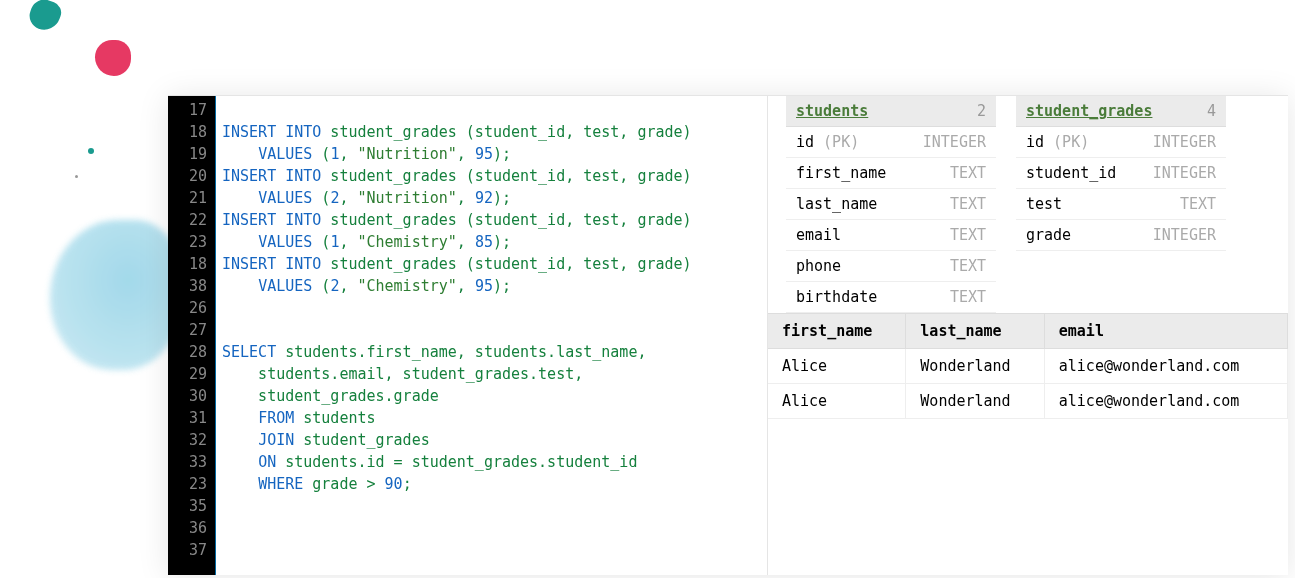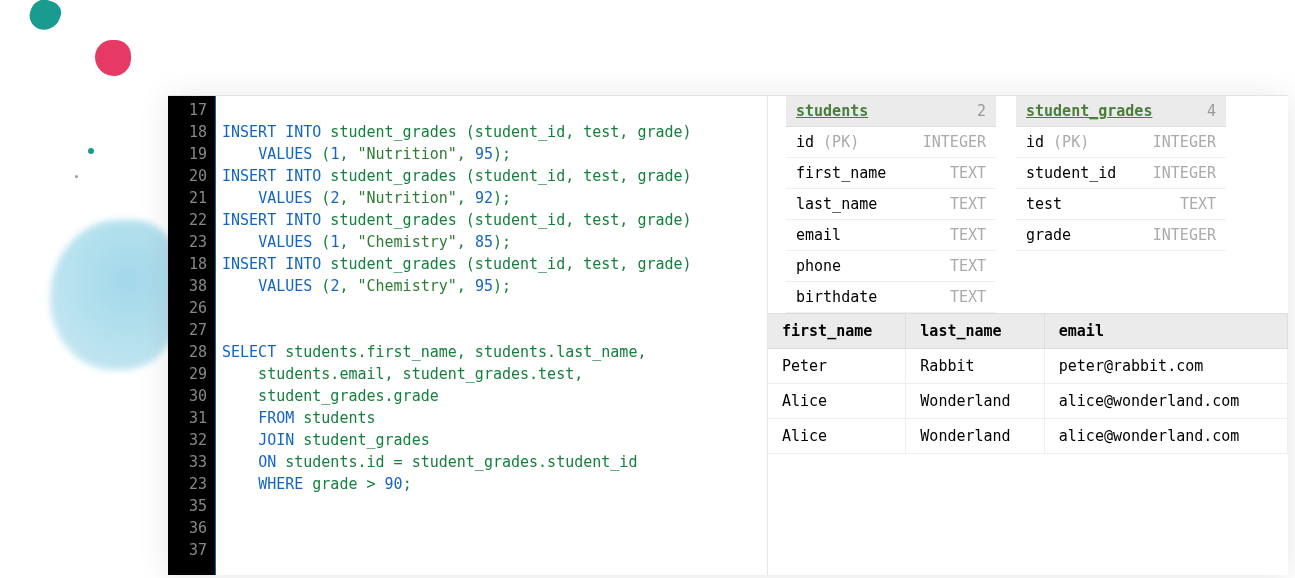"Peter" tr { html: <tr> <td>Peter</td> <td>Rabbit</td> <td>peter@rabbit.com</td> </tr> -> none }
